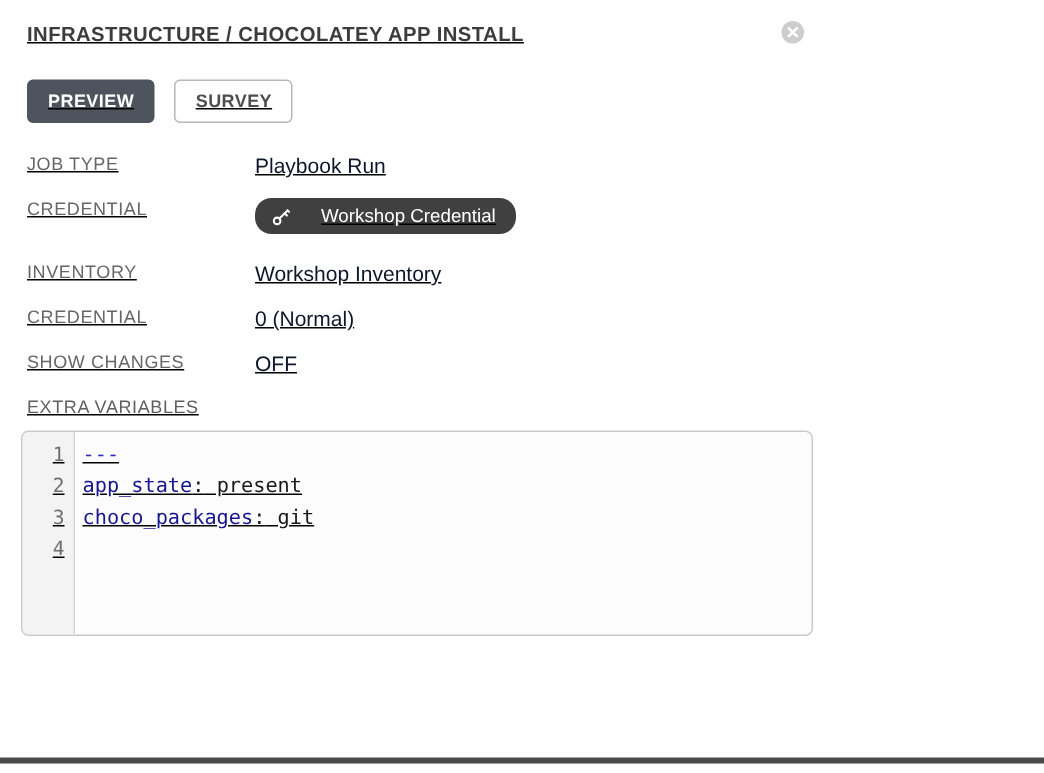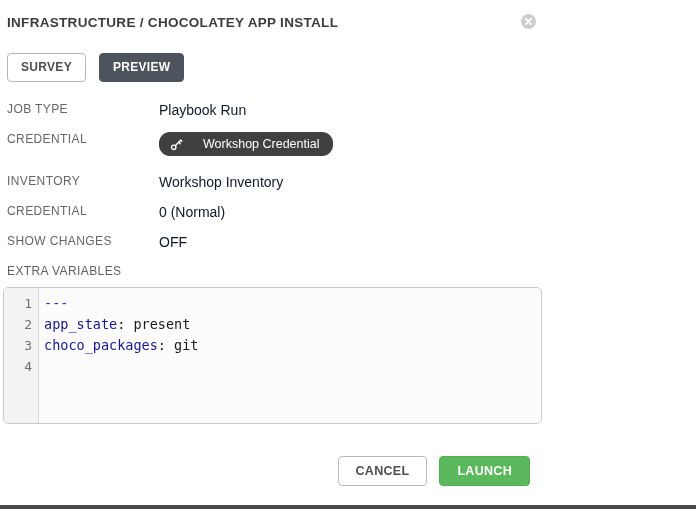"INFRASTRUCTURE / CHOCOLATEY APP INSTALL" .modal { padding: 15px 14px 0 3px -> 15px 14px 0 14px; text-decoration: none -> underline }
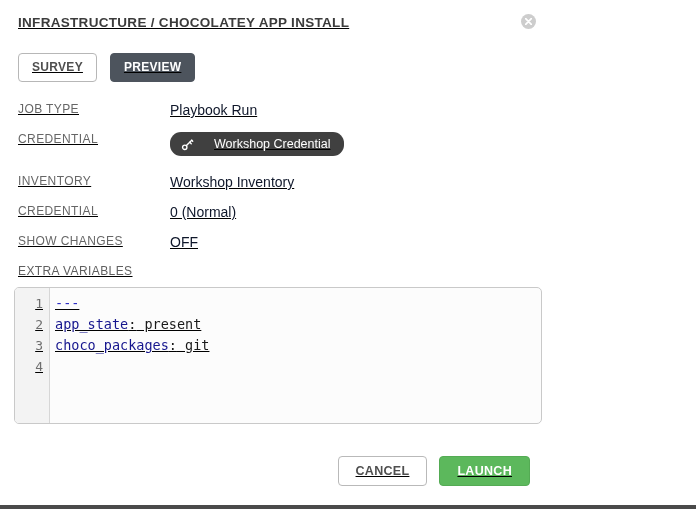"SURVEY" div.tab { order: before "PREVIEW" -> after "PREVIEW" }
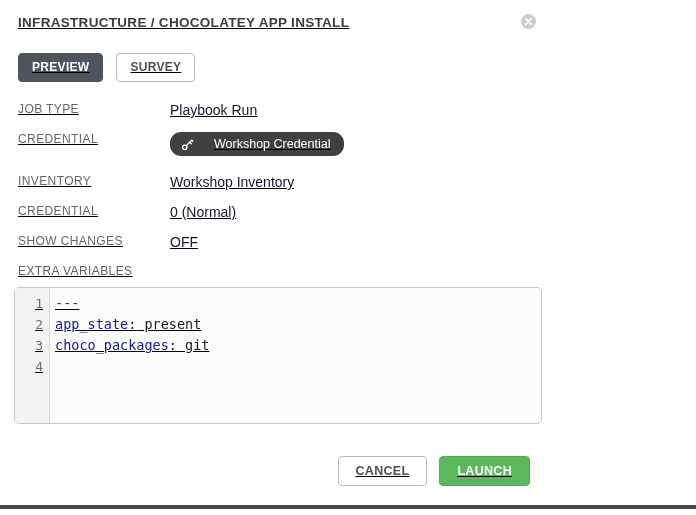"CANCEL" div.footer { html: <div> <button>CANCEL</button> <button>LAUNCH</button> </div> -> none }
